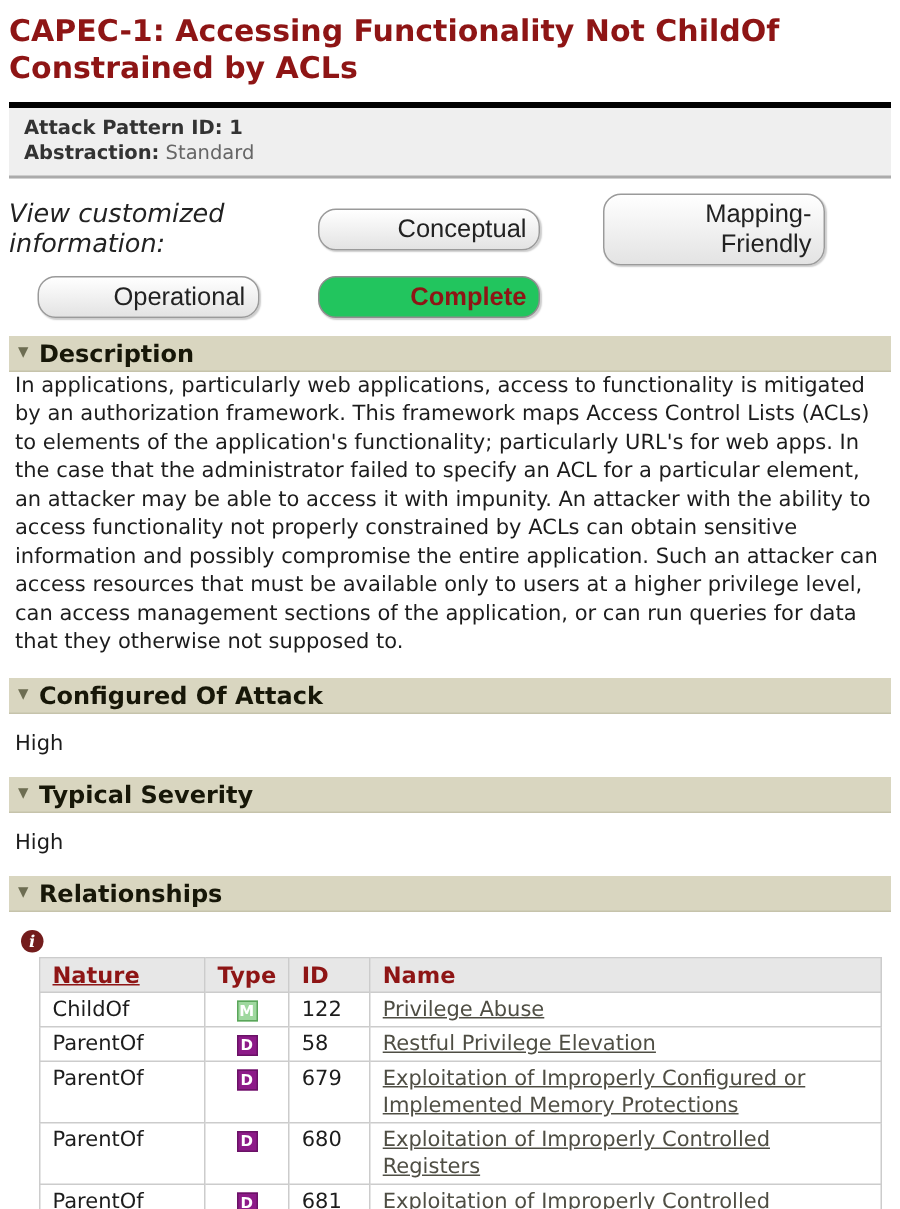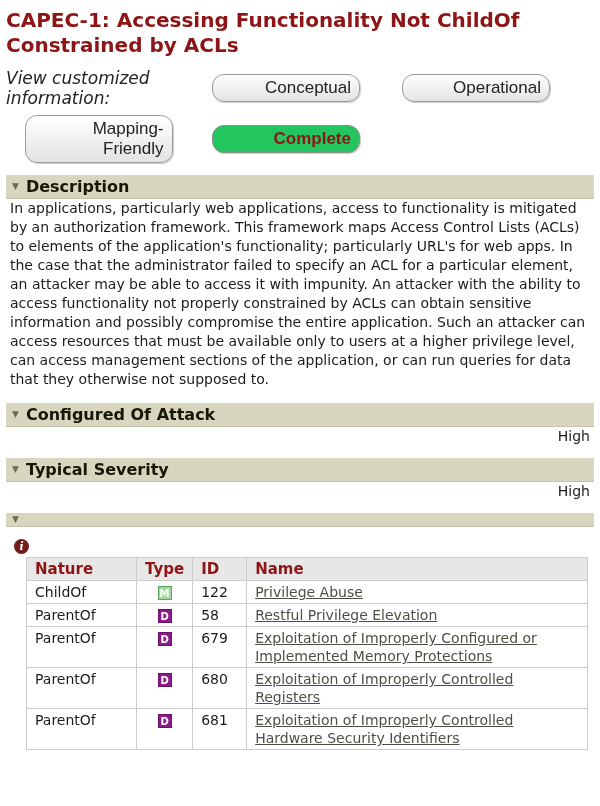"Attack Pattern ID: 1" div.meta-box { html: none -> <div> <div> <span>Attack Pattern ID:</span> <span>1</span> </div> <div> <span>Abstraction:</span> <span>Standard</span> </div> </div> }
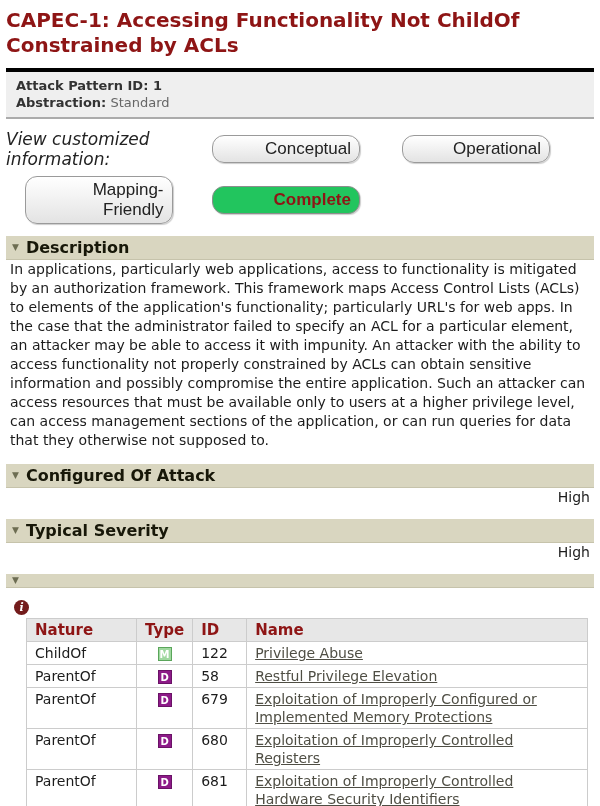"Operational" button.btn { order: before "Mapping-Friendly" -> after "Mapping-Friendly" }
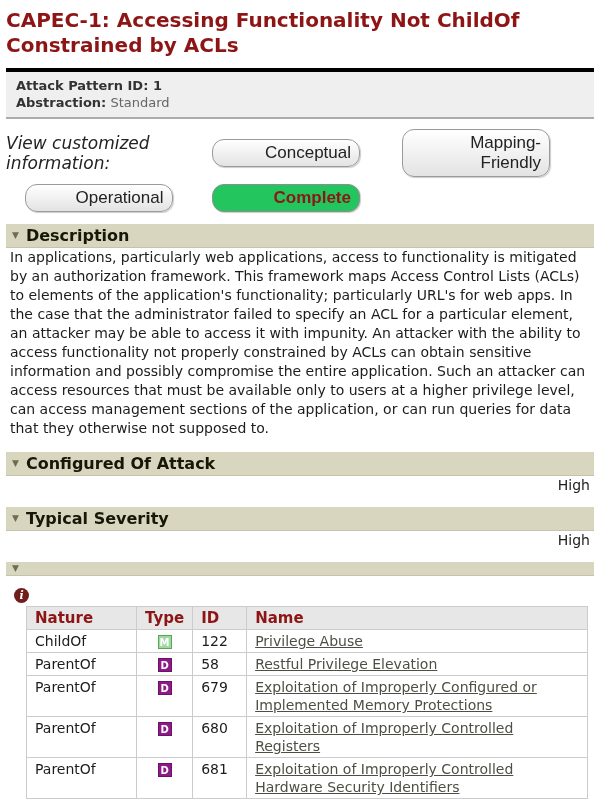"High" .value-text { margin: 1px 6px 14px 6px -> 12px 6px 14px 6px; text-align: right -> none }
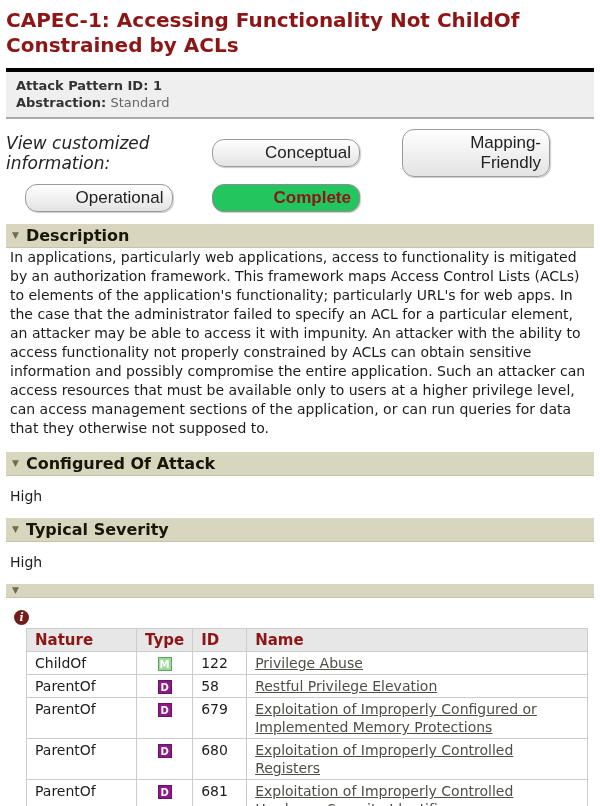"Relationships" span { html: none -> <span>Relationships</span> }
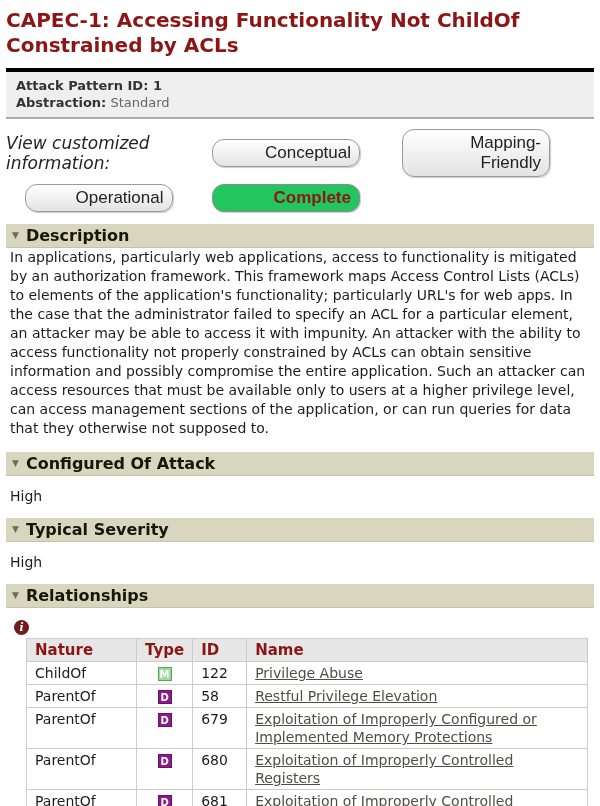"Nature" .rel-table .c0 { text-decoration: none -> underline }
